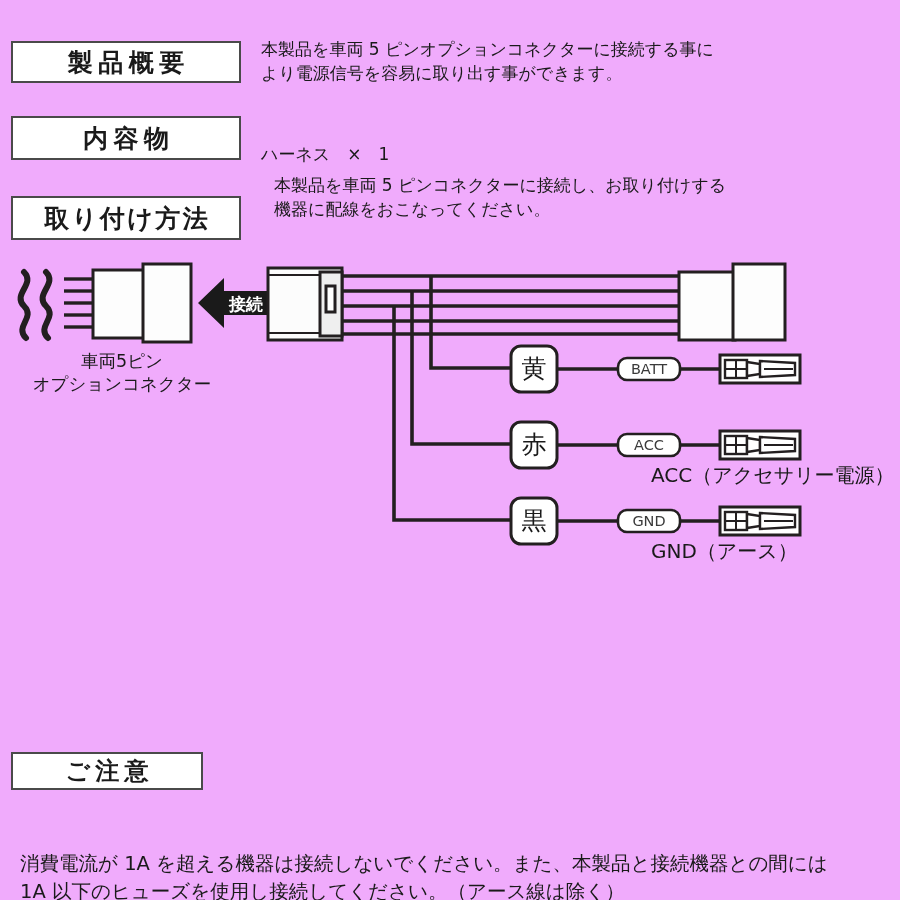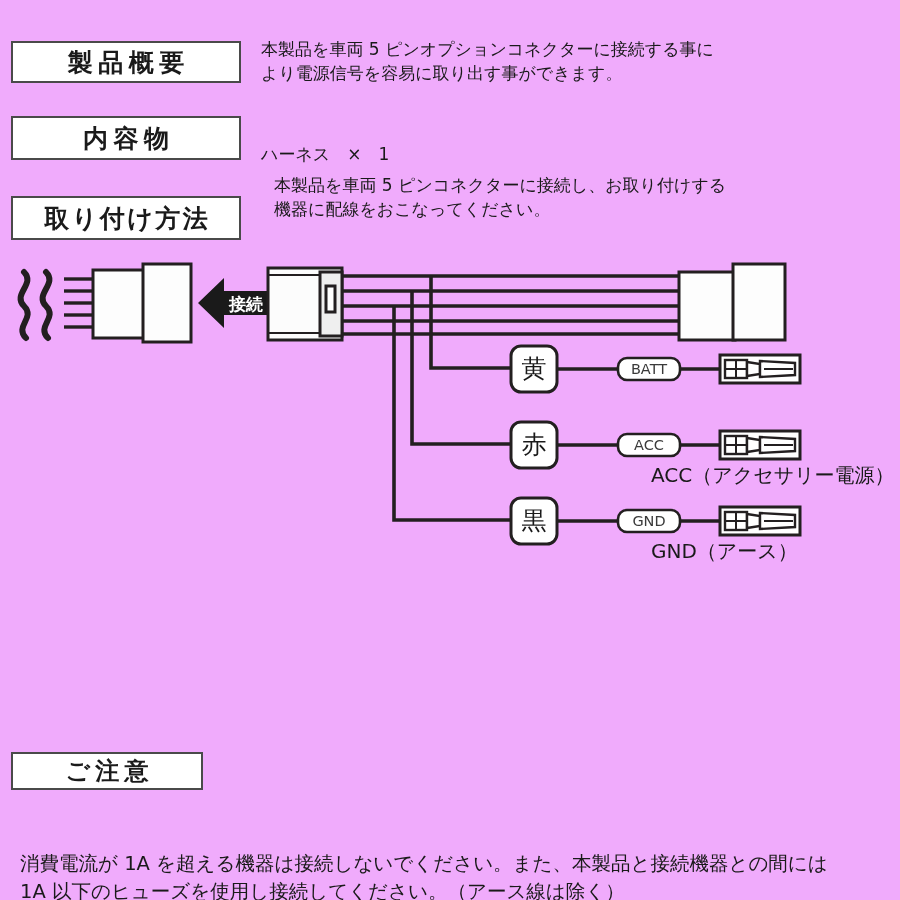"車両5ピン" div.cap { html: none -> <div>車両5ピン オプションコネクター</div> }
